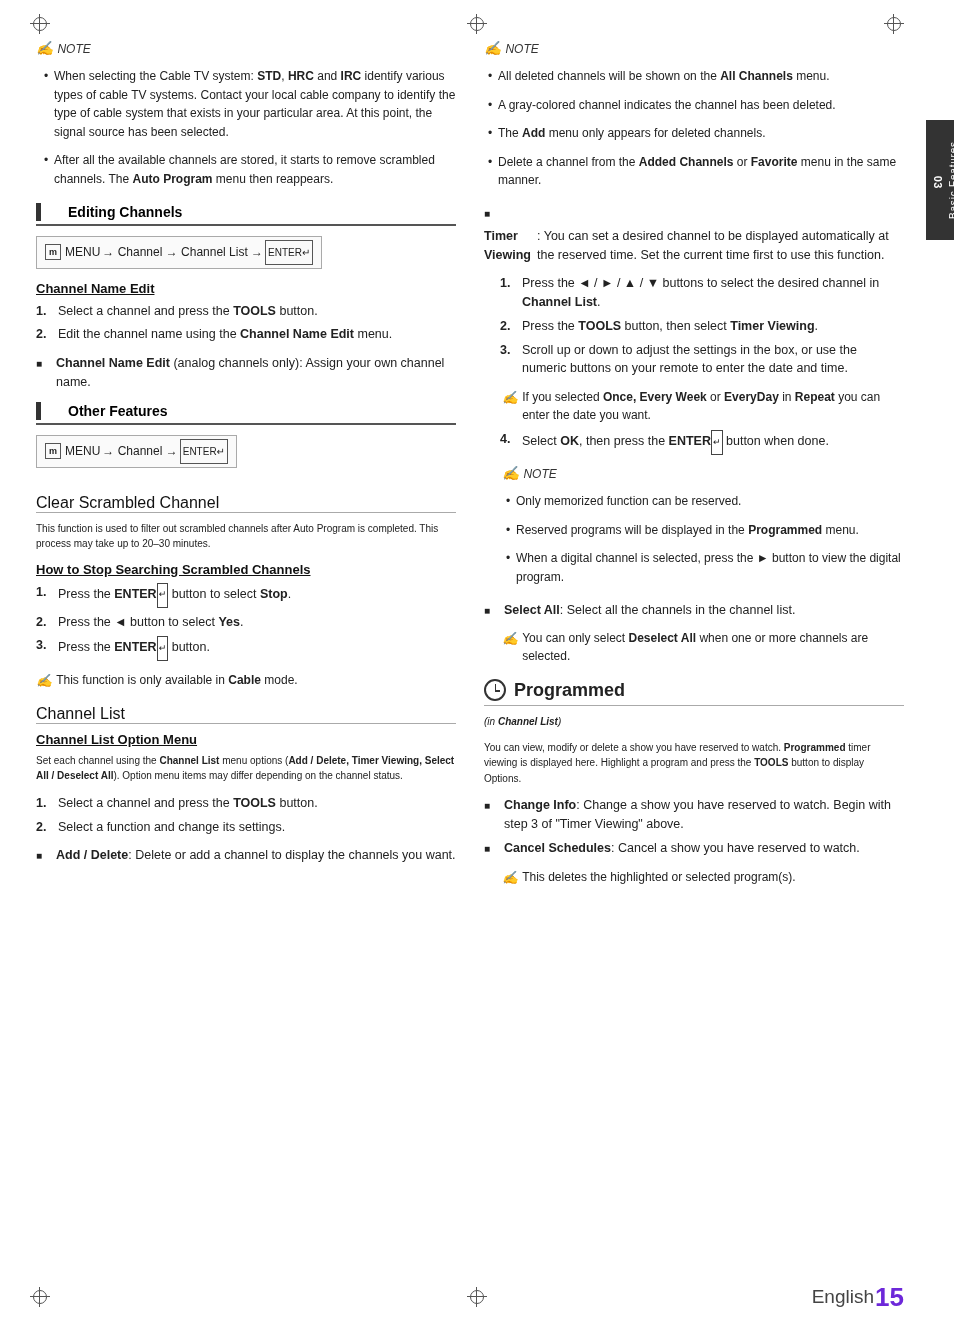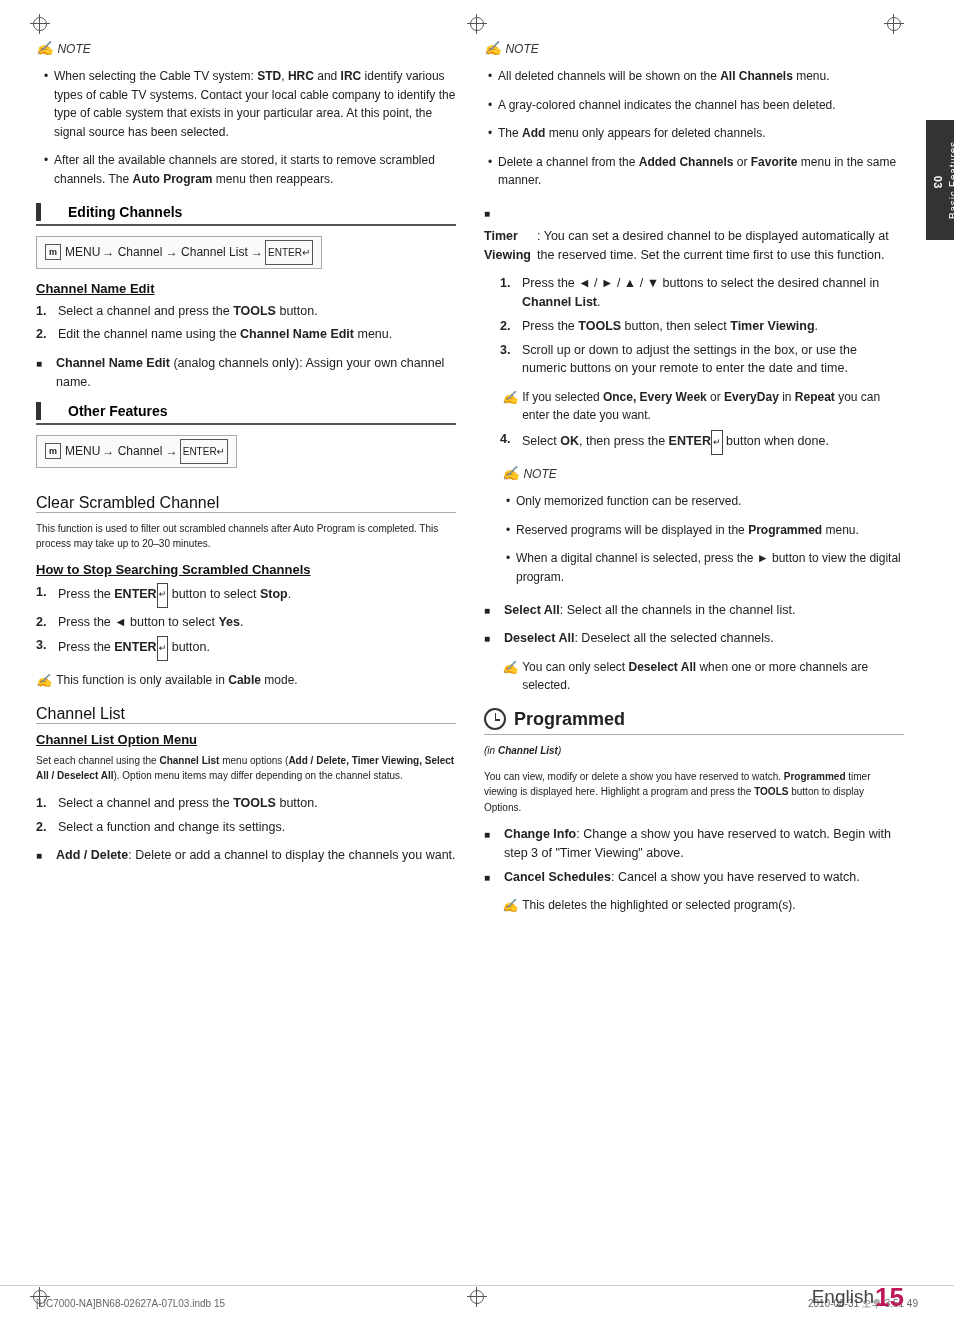"Deselect All: Deselect all the" ul.bullet-list { html: <ul> <li> <span> <span><b>Deselect All</b>: Deselect all the selected channels.</span> </span> </li> </ul> -> none }
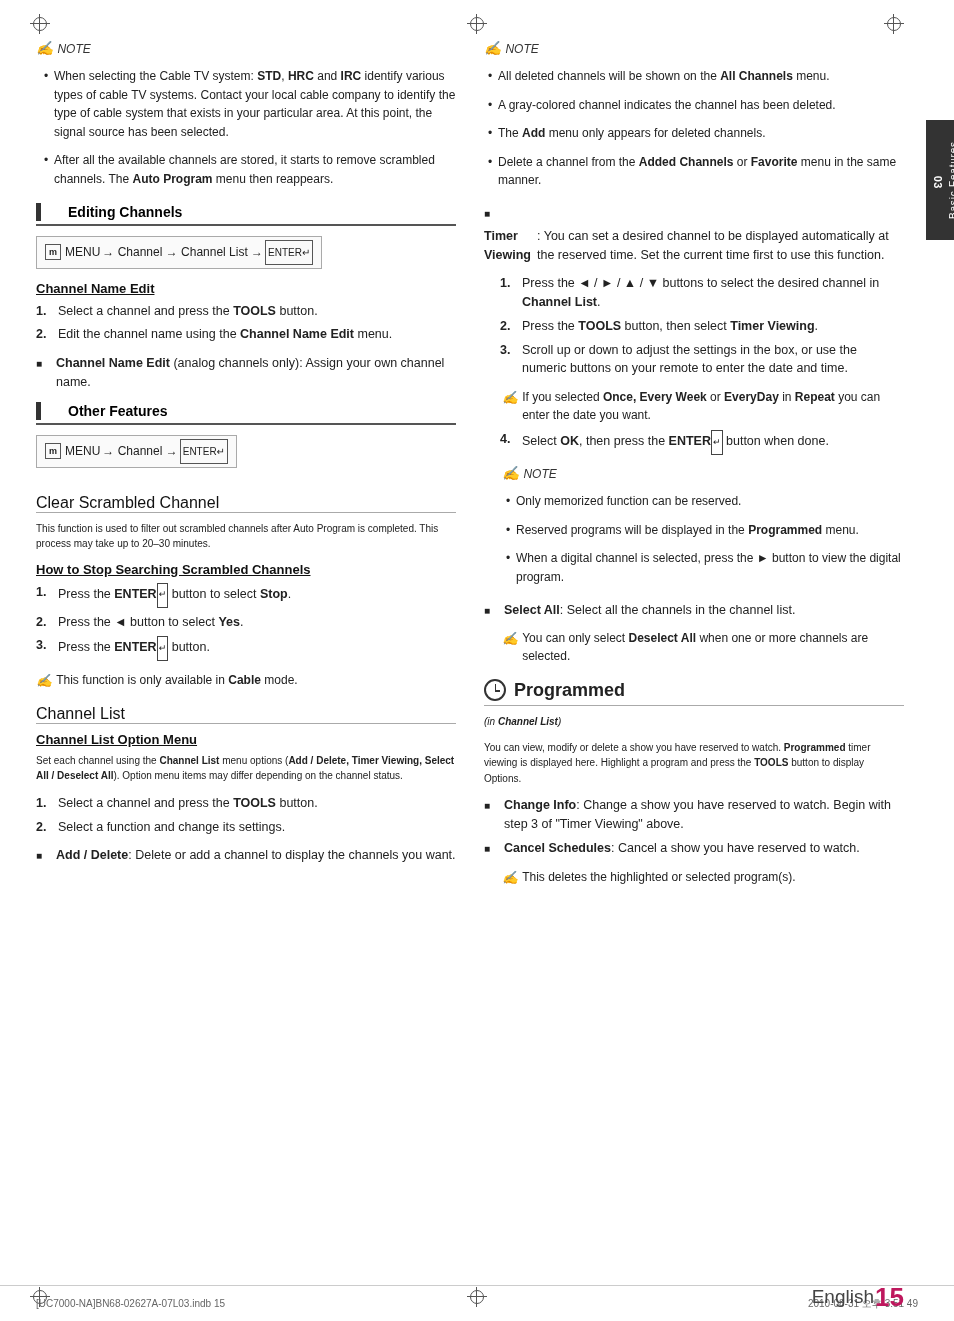"[UC7000-NA]BN68-02627A-07L03.indb 15" div.footer { html: <div> <span>[UC7000-NA]BN68-02627A-07L03.indb 15</span> <span>2010-08-31 오후 3:51 49</span> </div> -> none }
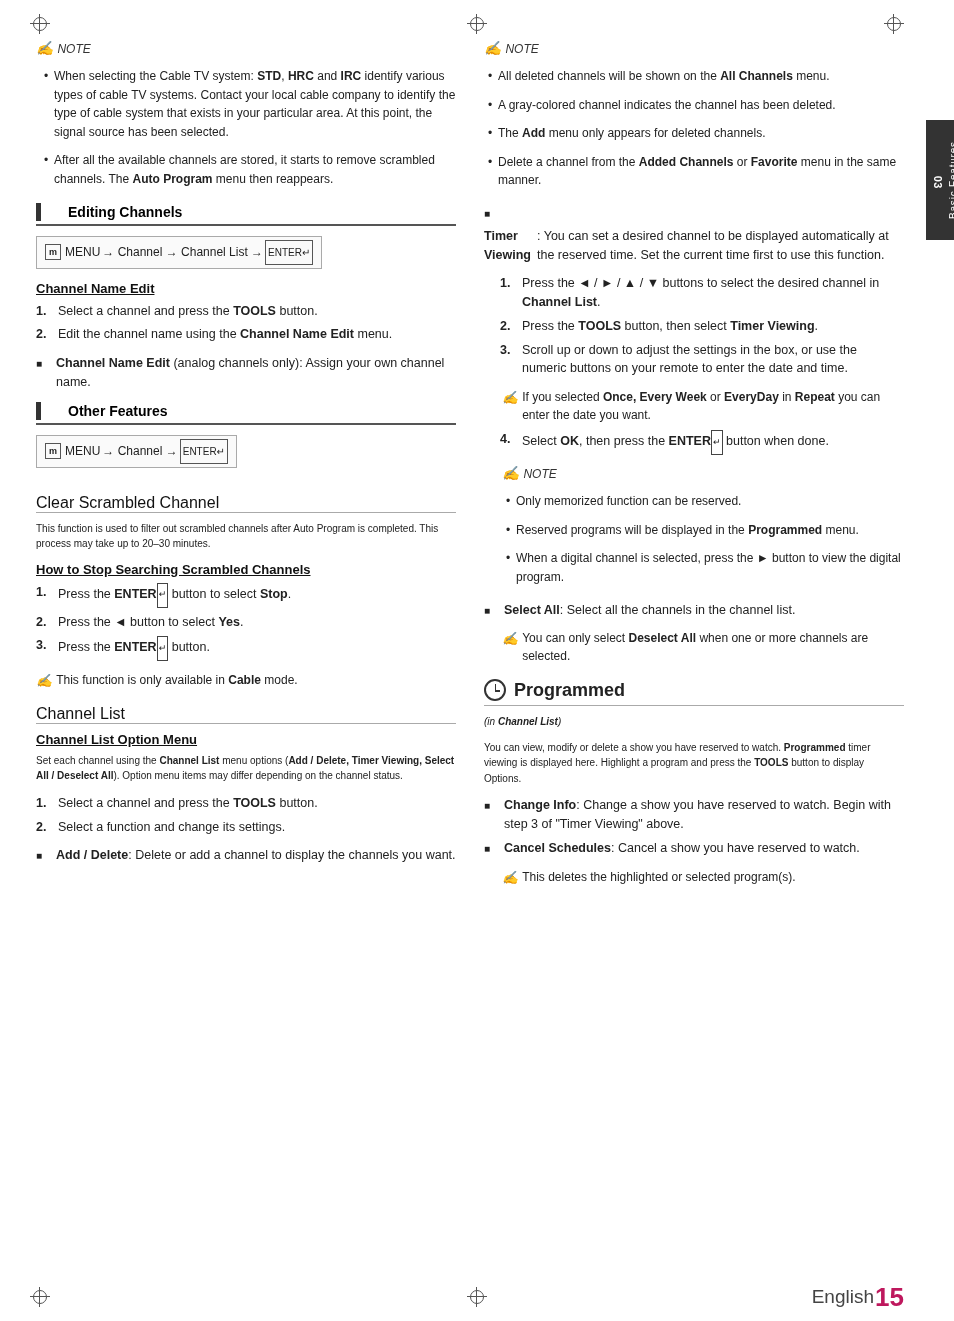"15" .footer-page { color: #be185d -> #6d28d9 }
